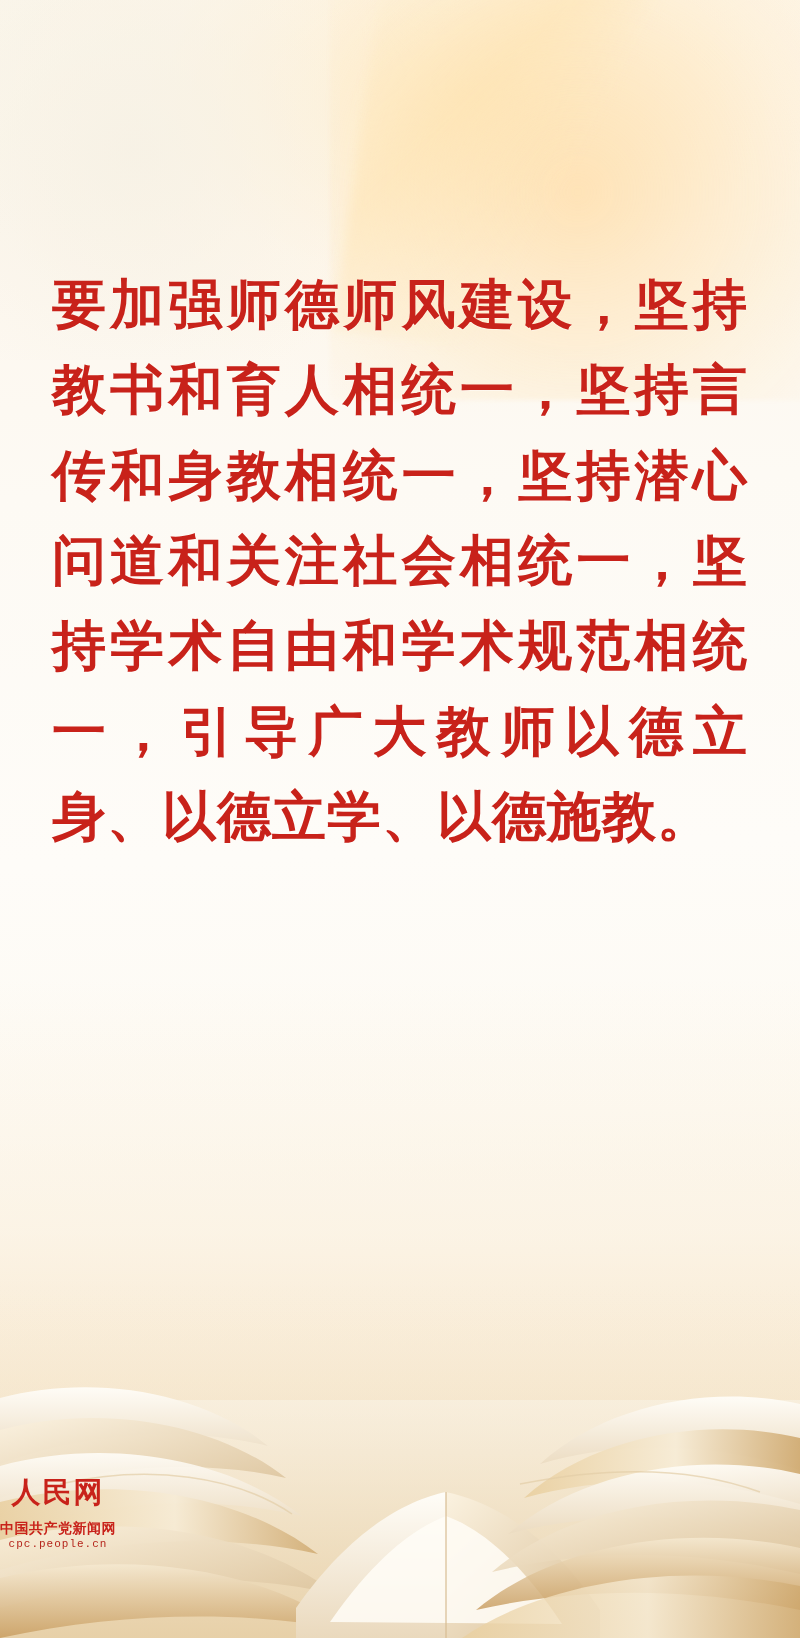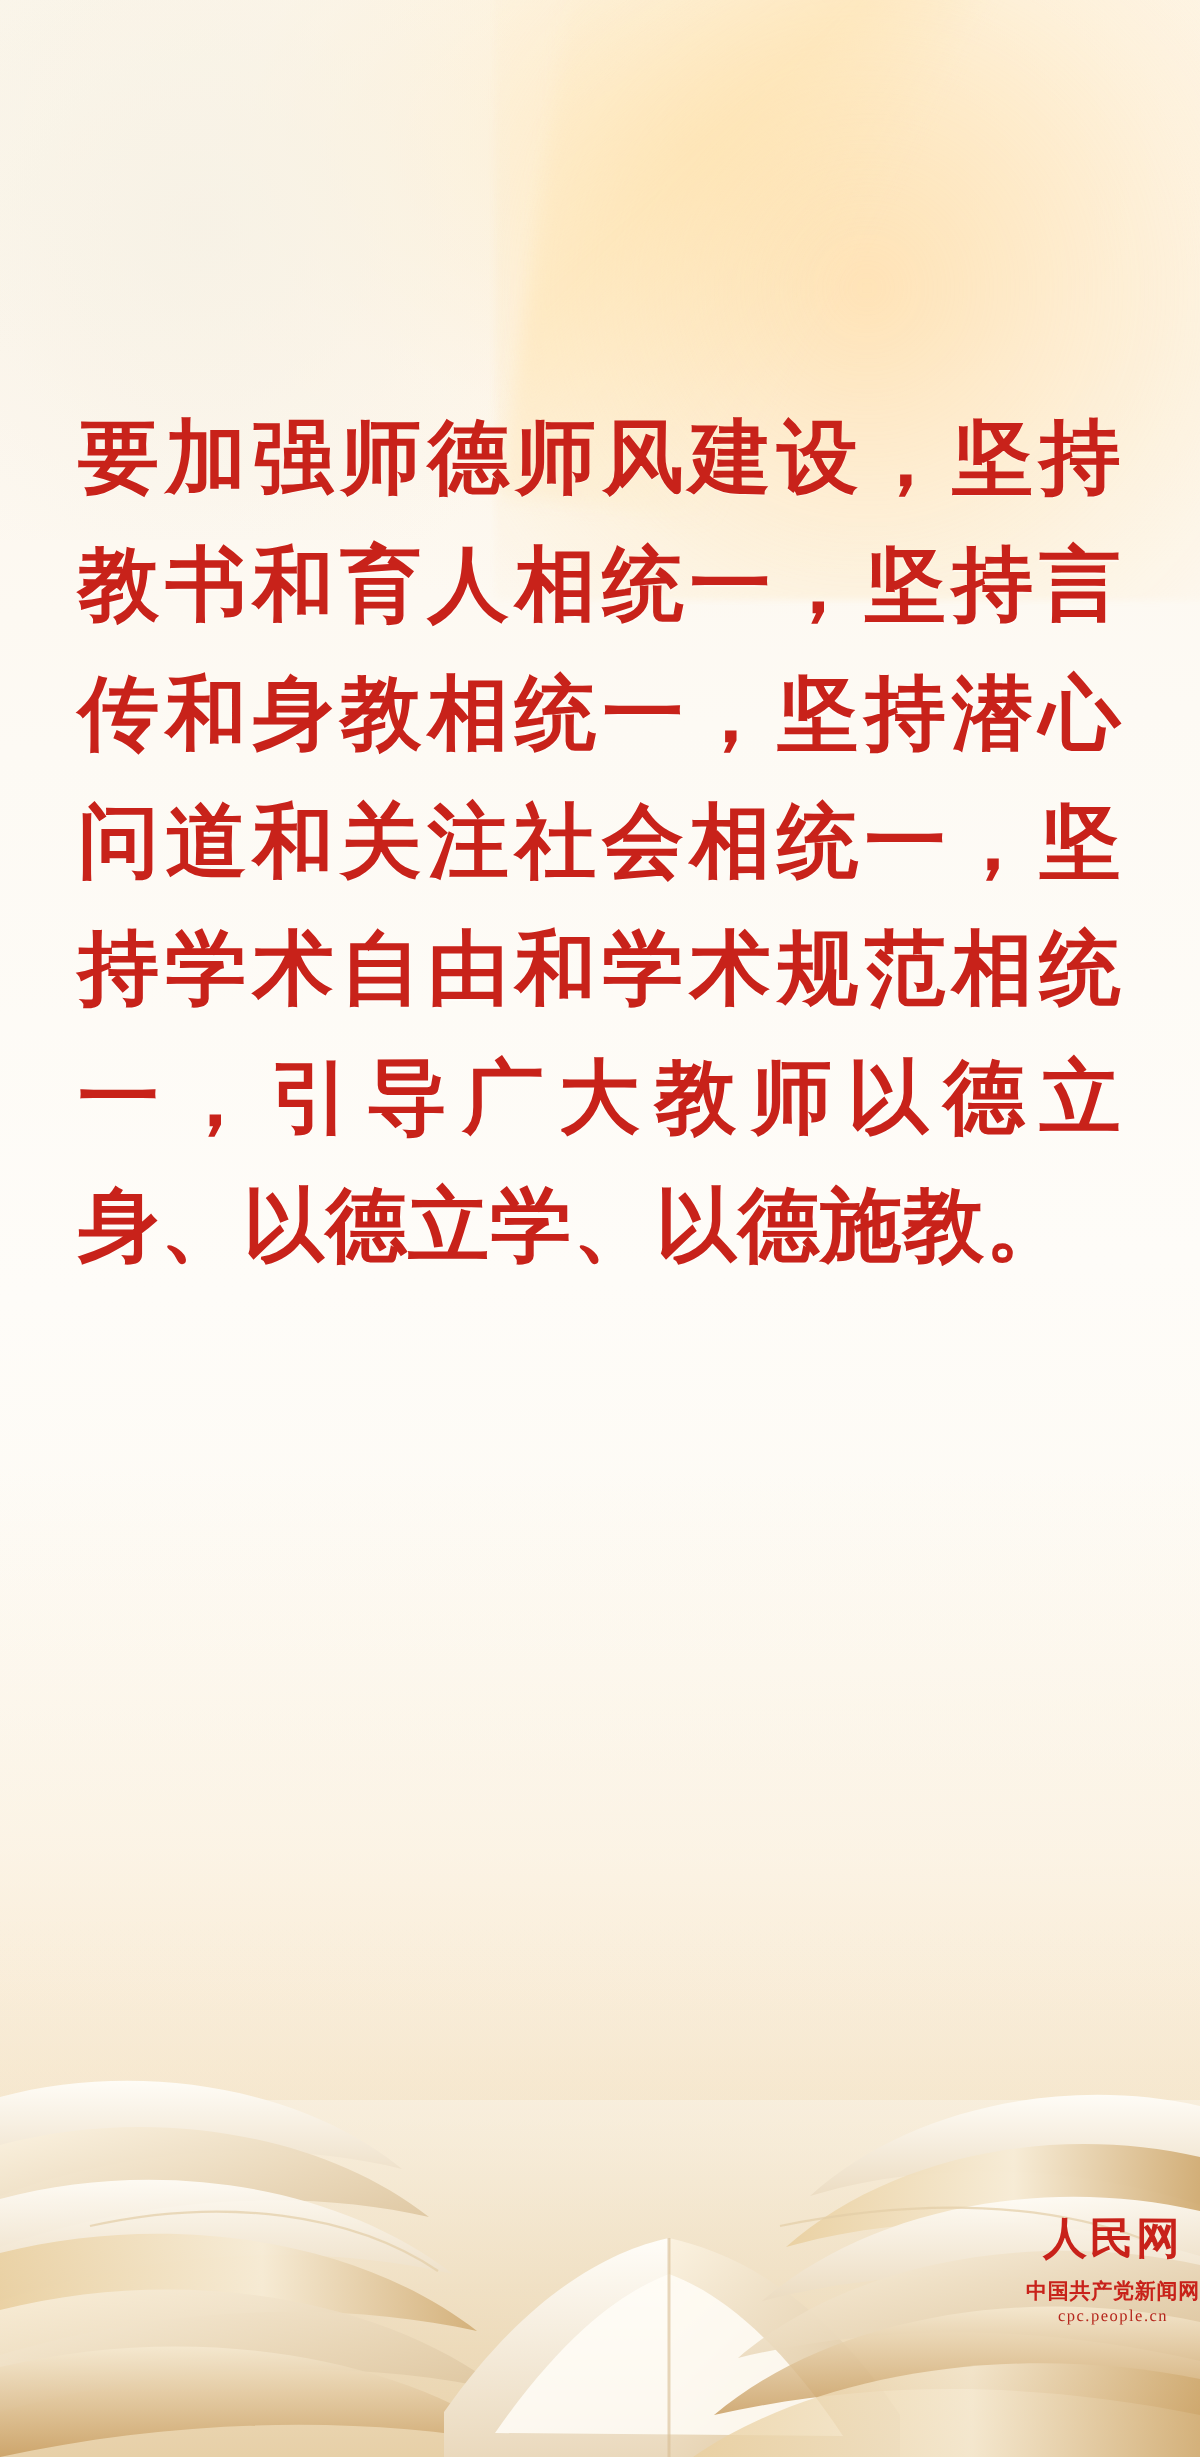"人民网" .footer-logos { justify-content: flex-end -> flex-start }
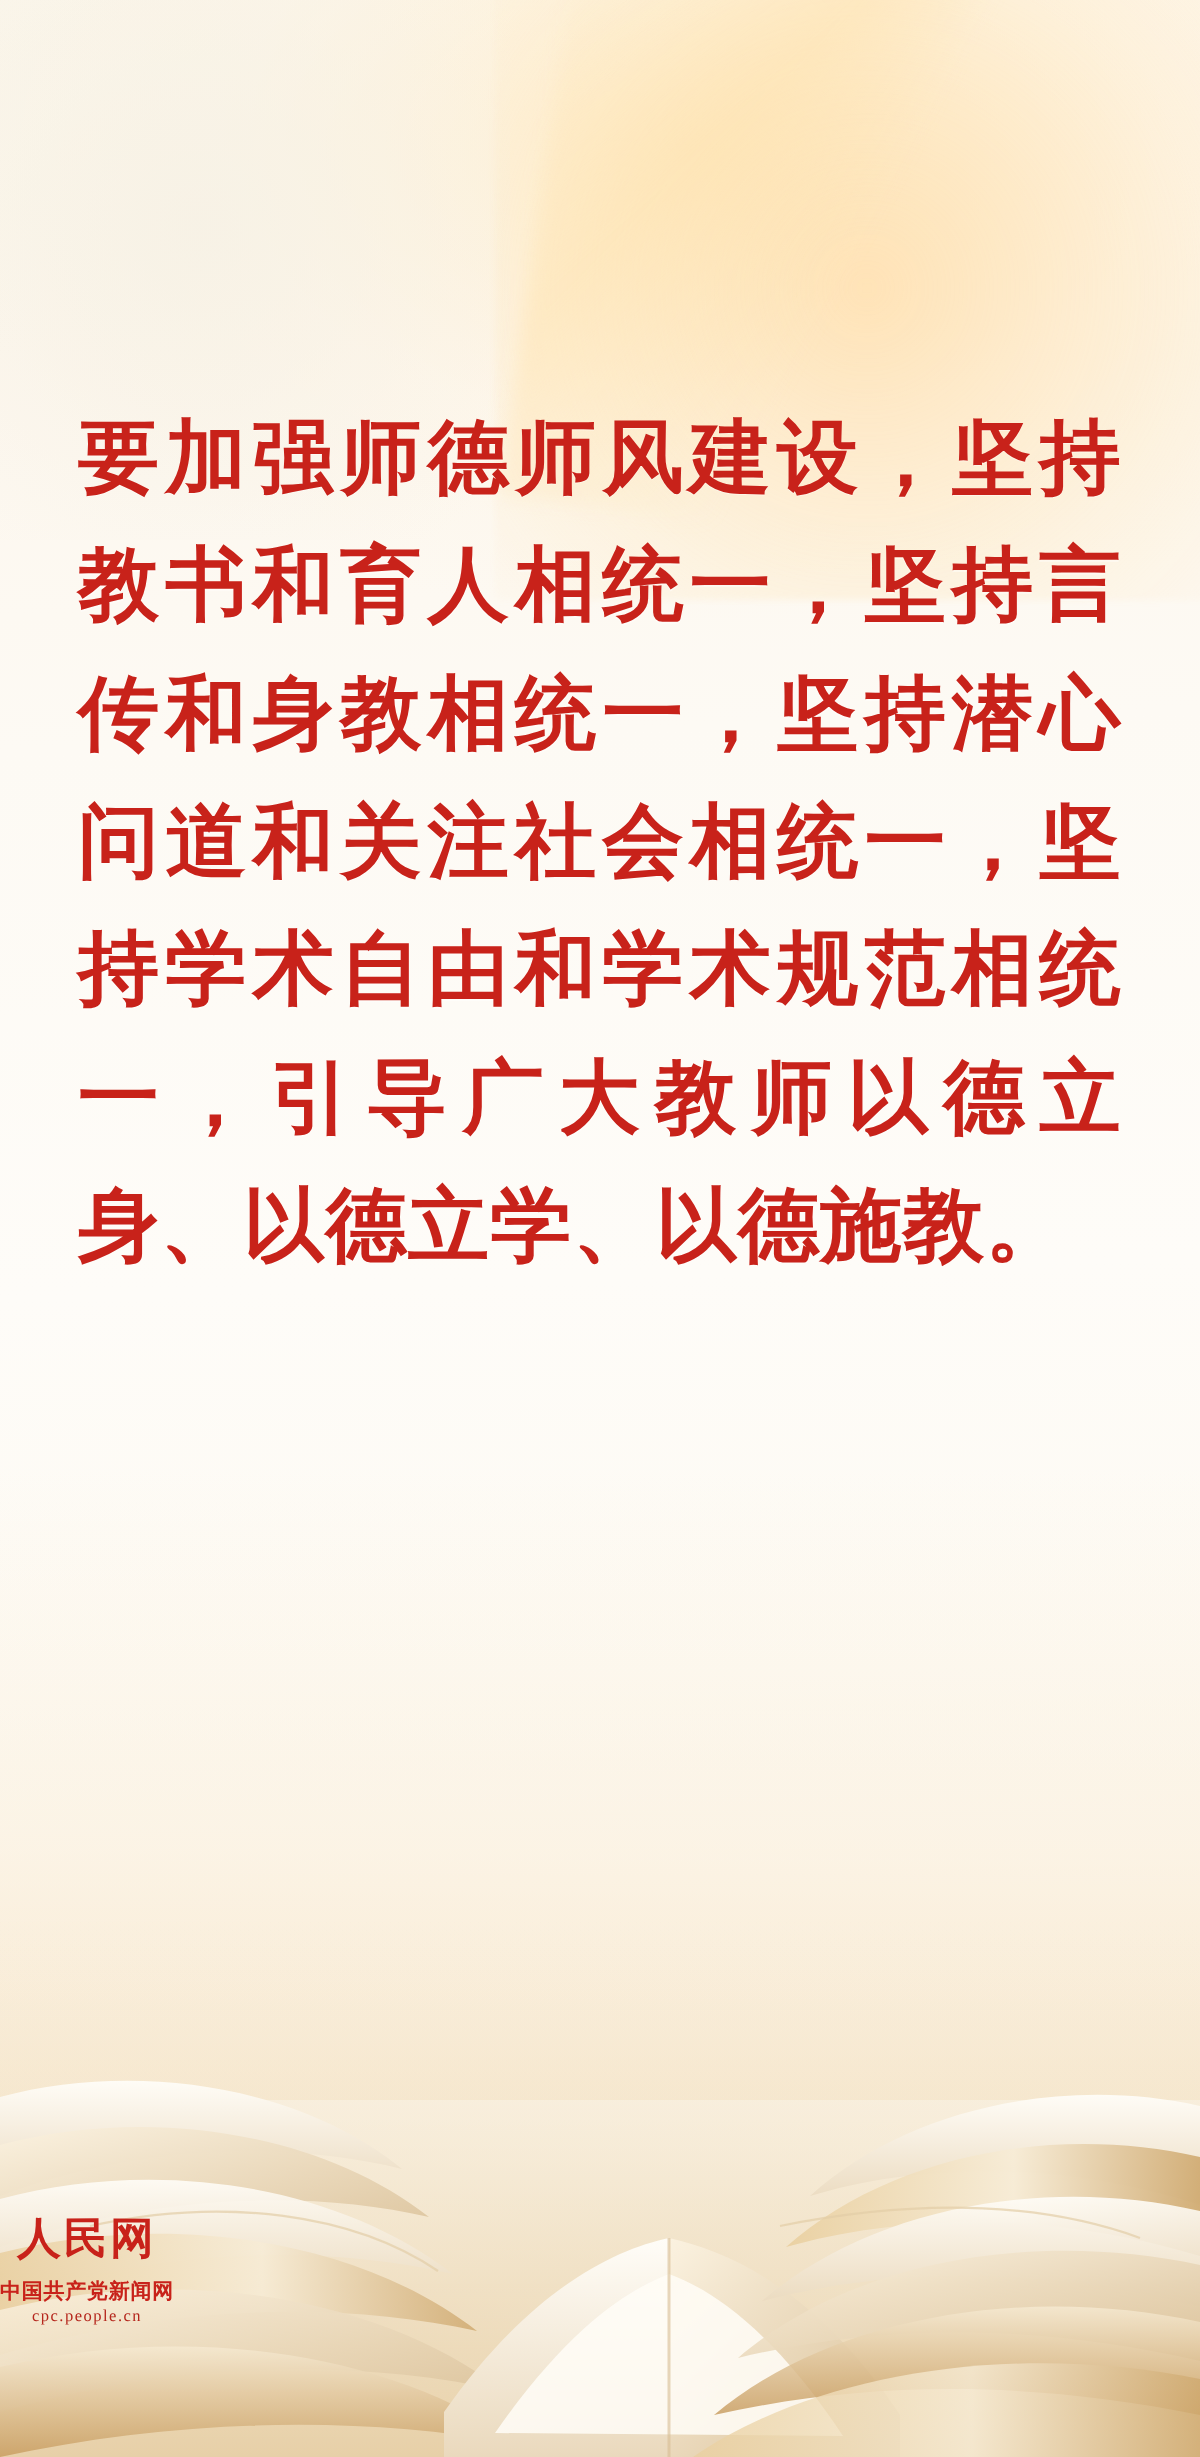"cpc.people.cn" .logo-people .lp-url { font-family: Liberation Serif, serif -> Liberation Mono, monospace }
